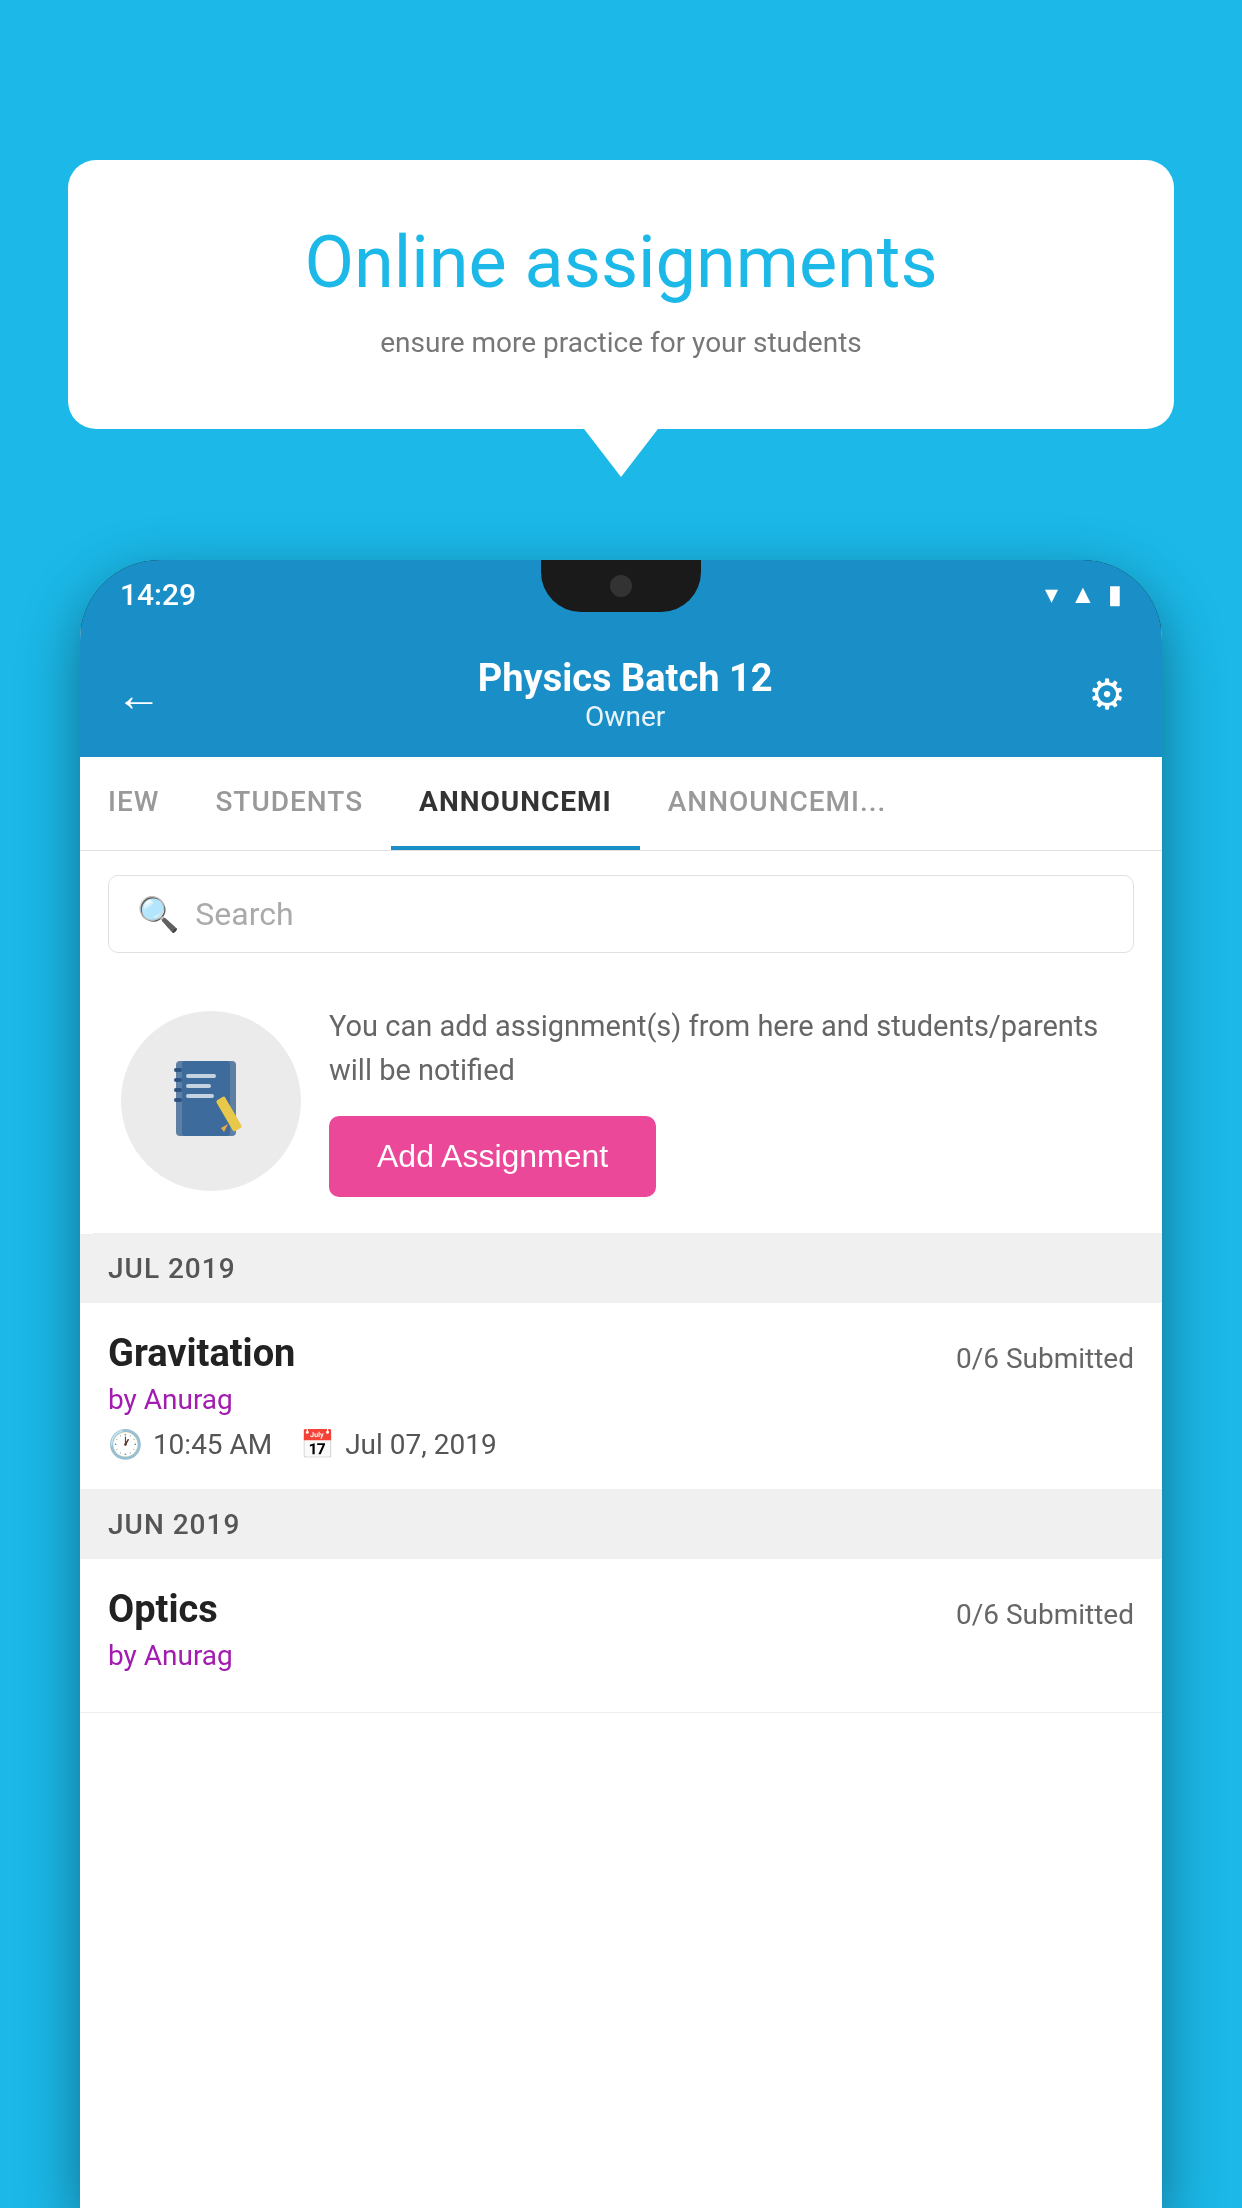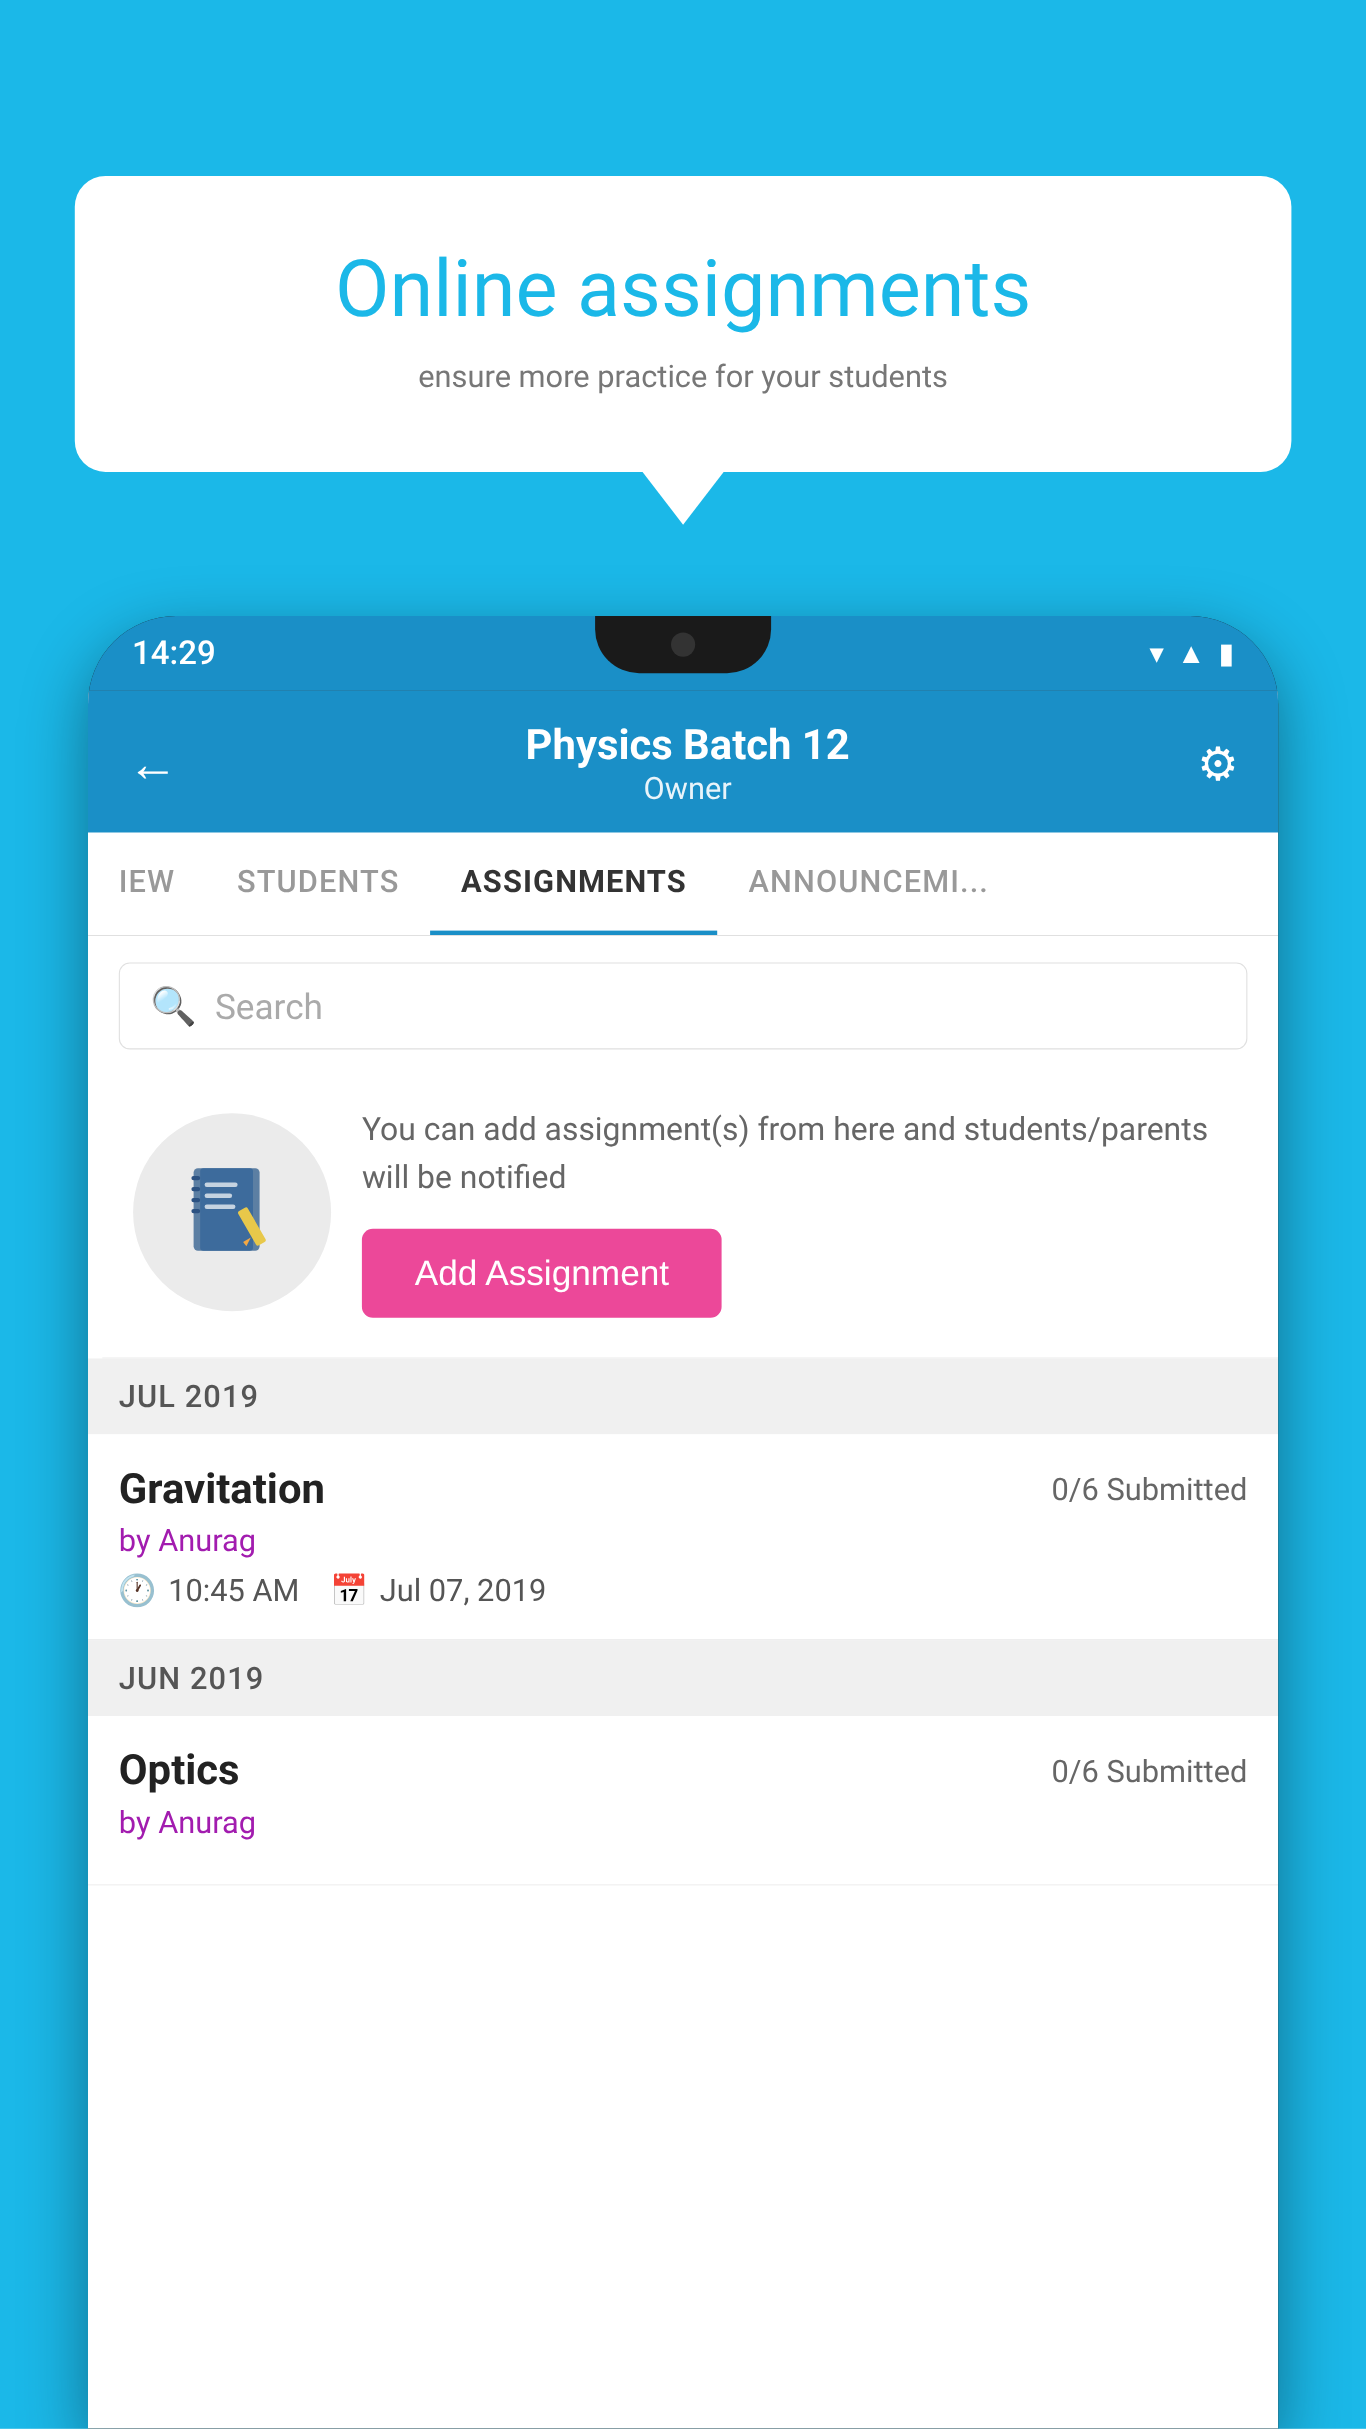"ASSIGNMENTS" div.tab { text: ASSIGNMENTS -> ANNOUNCEMI }
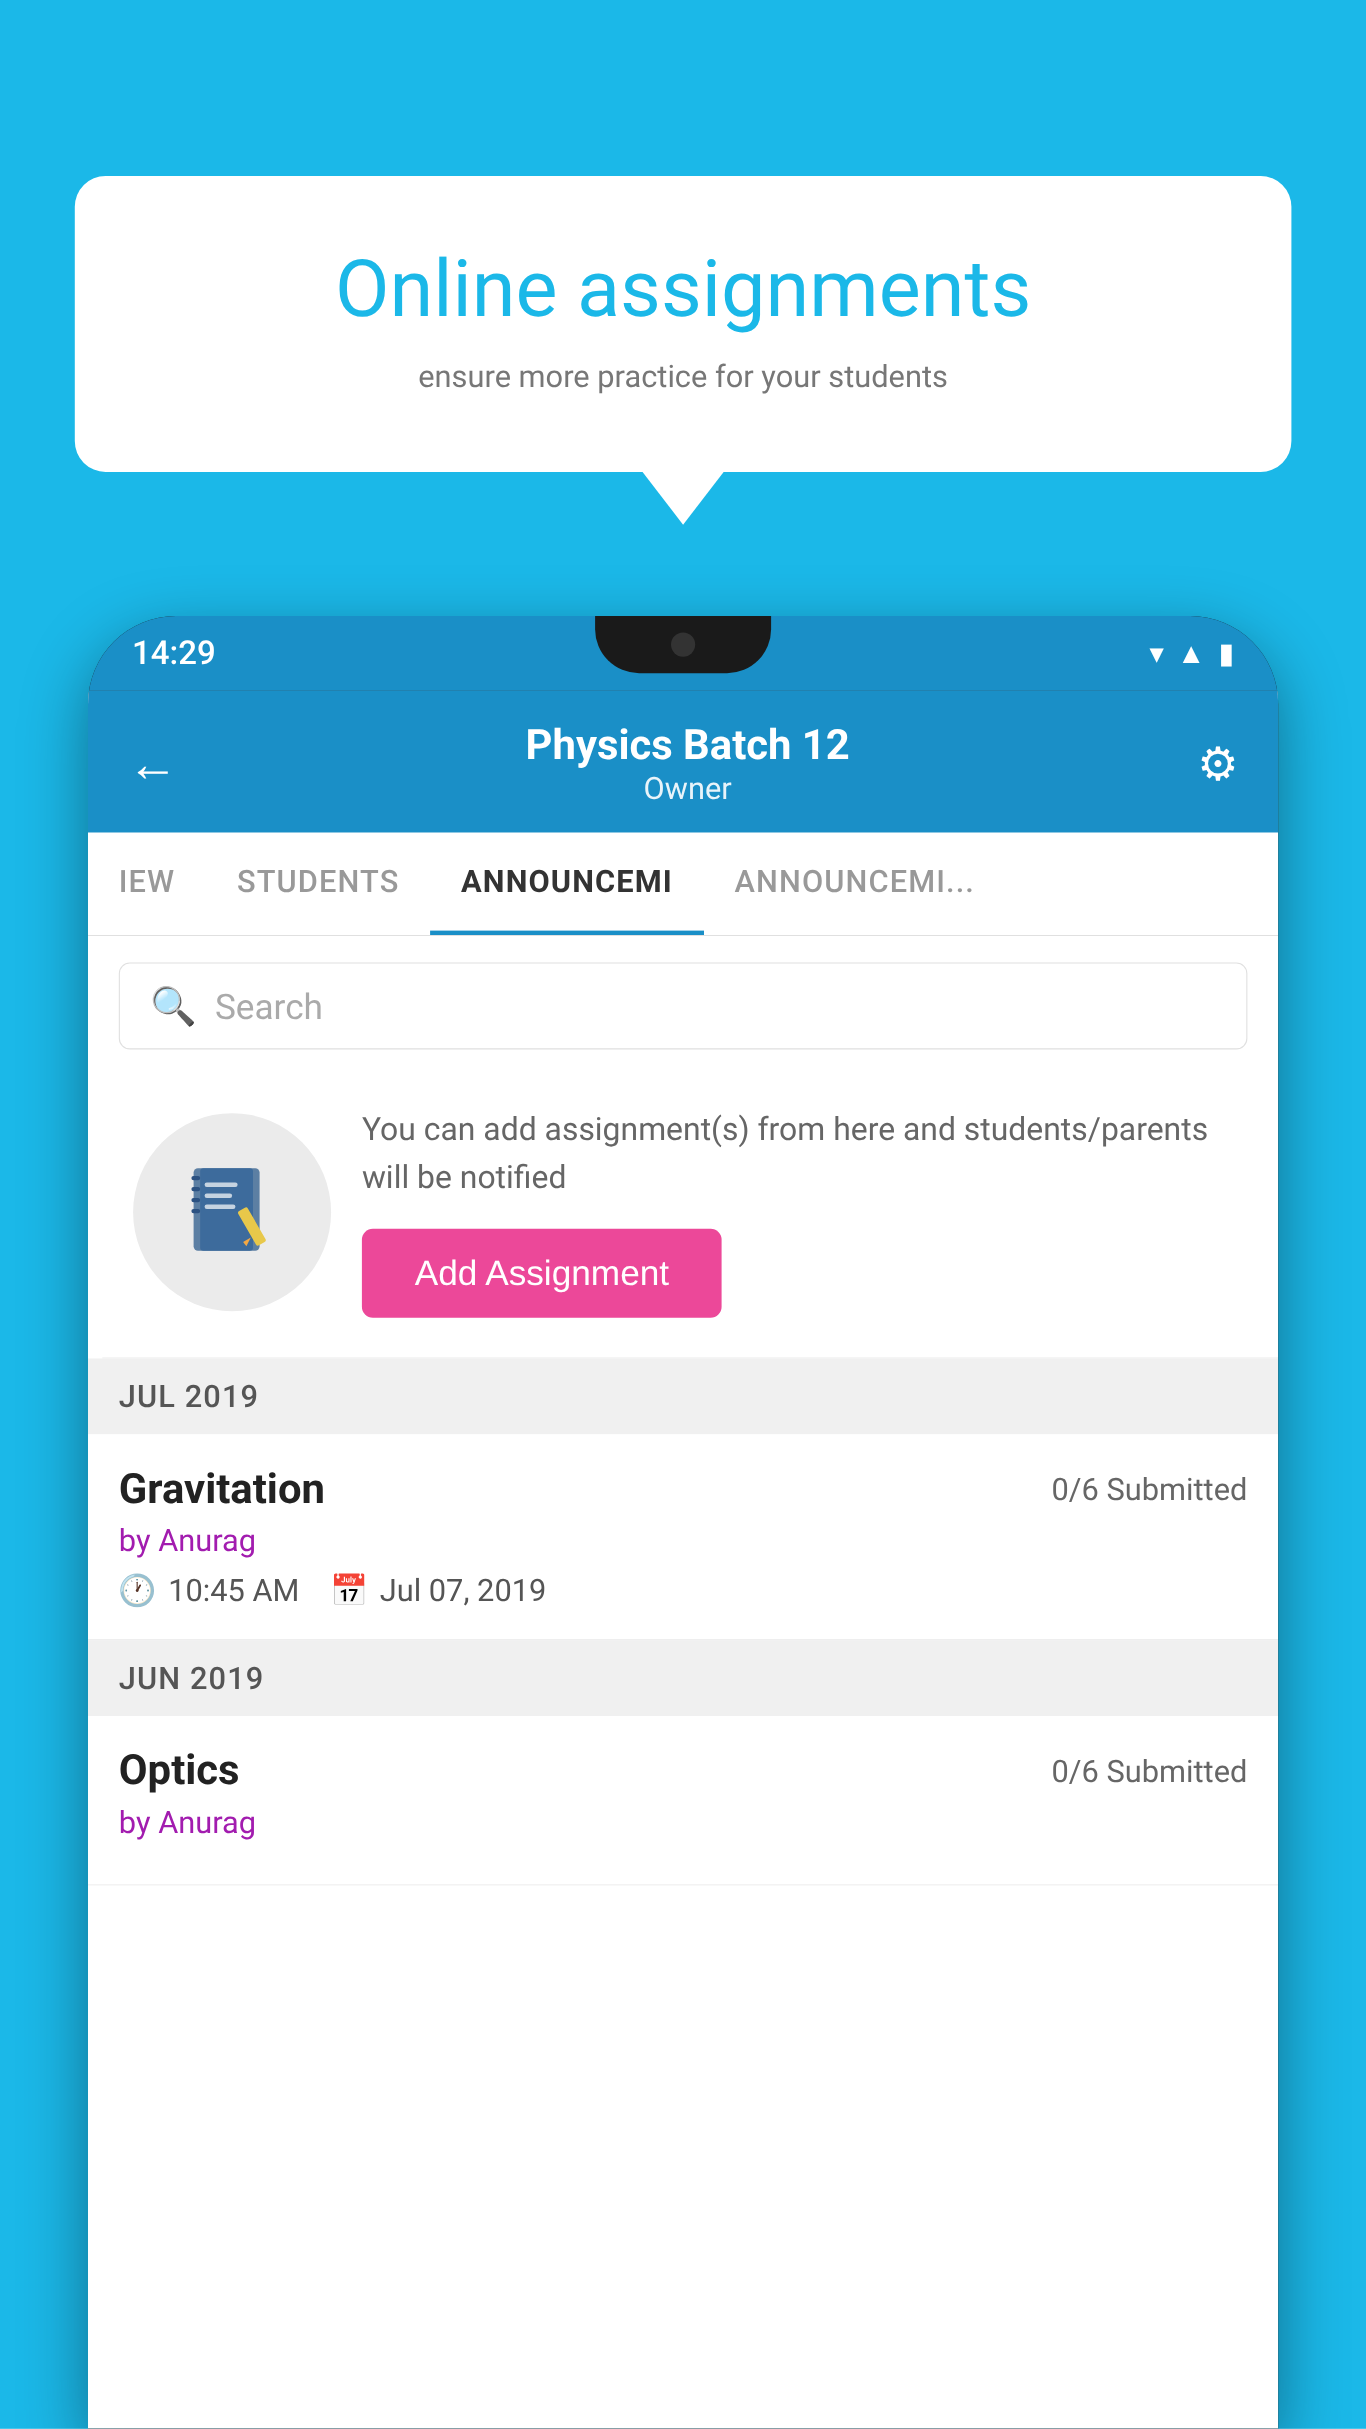"Gravitation" .assignment-top-row { align-items: center -> flex-end }
